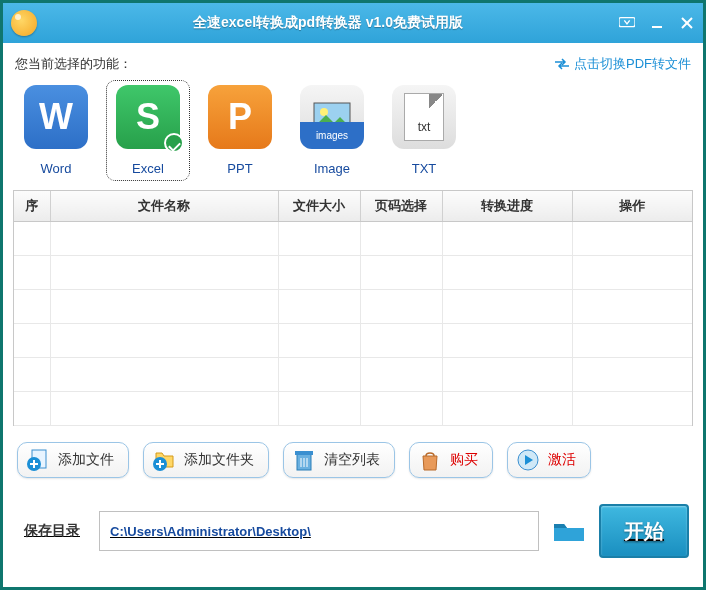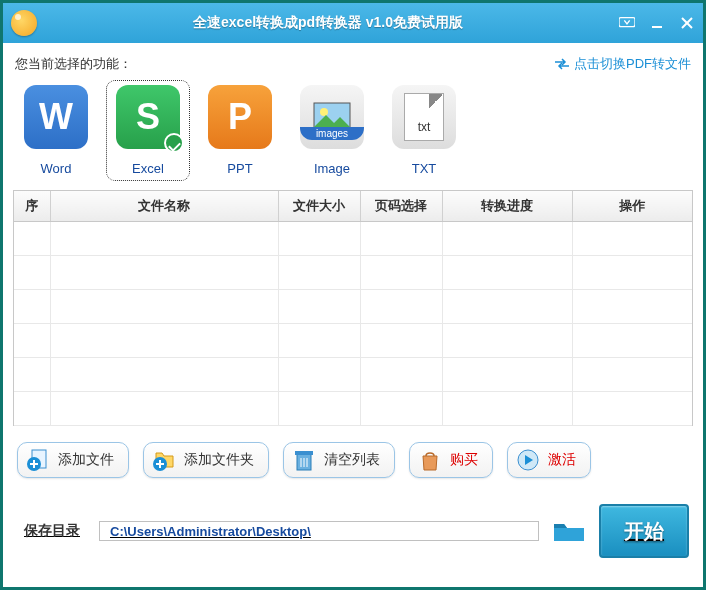"images" .img-tag { bottom: 9px -> 0; padding: 1px 0 -> 8px 0 }
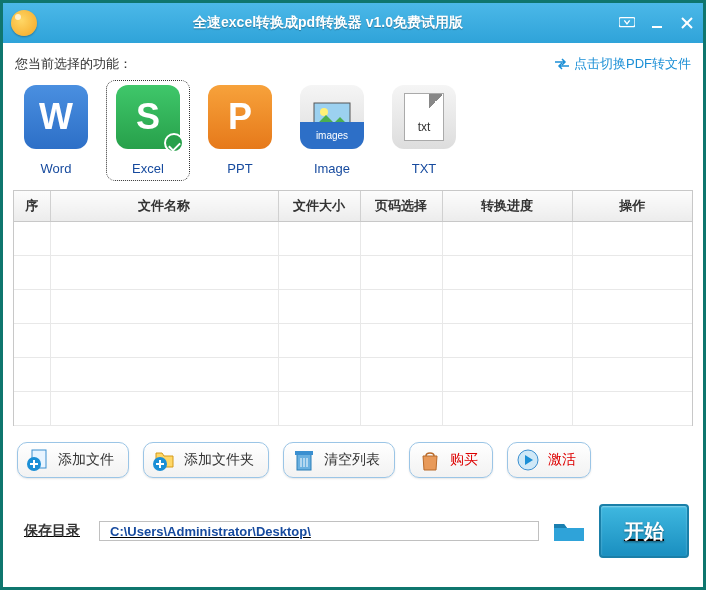"C:\Users\Administrator\Desktop\" .save-input { height: 20px -> 40px }
